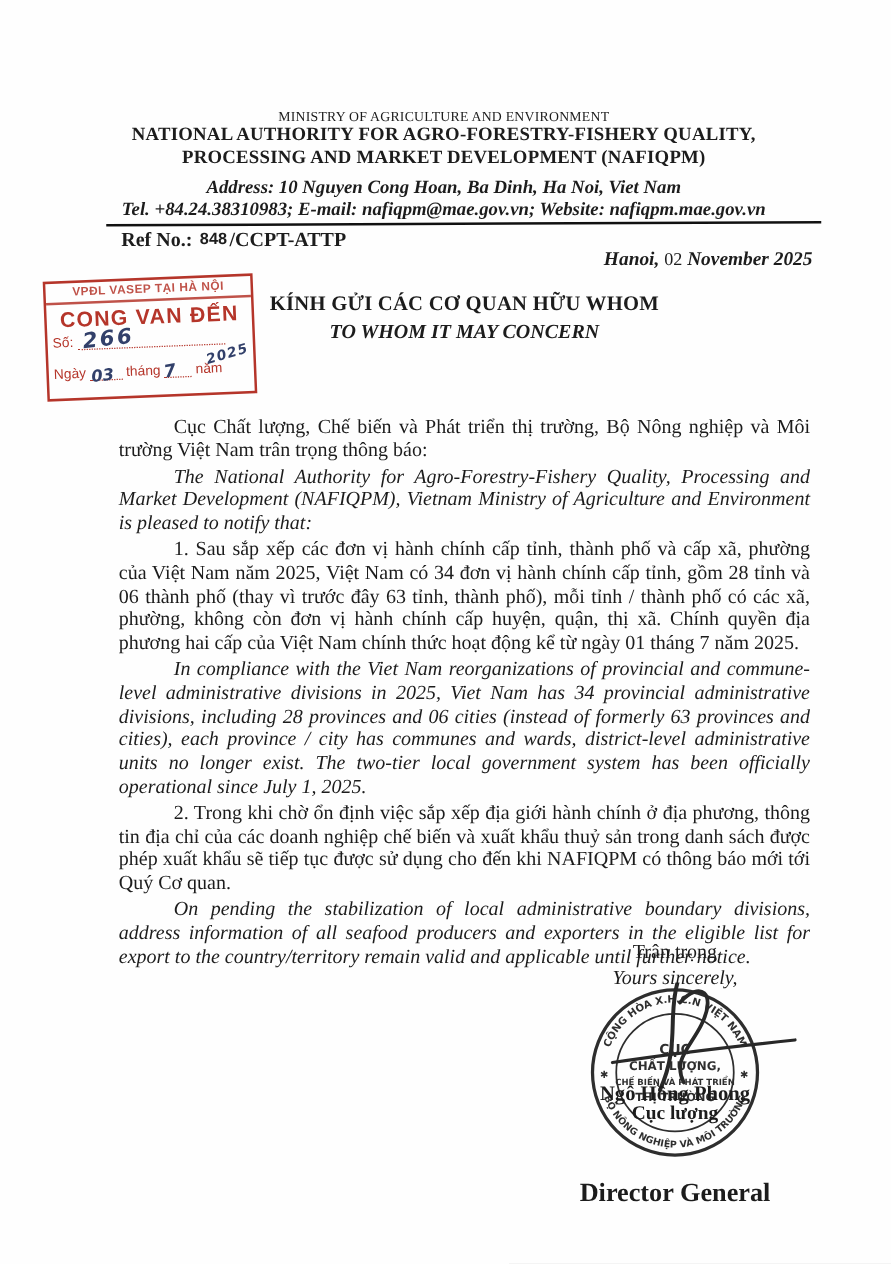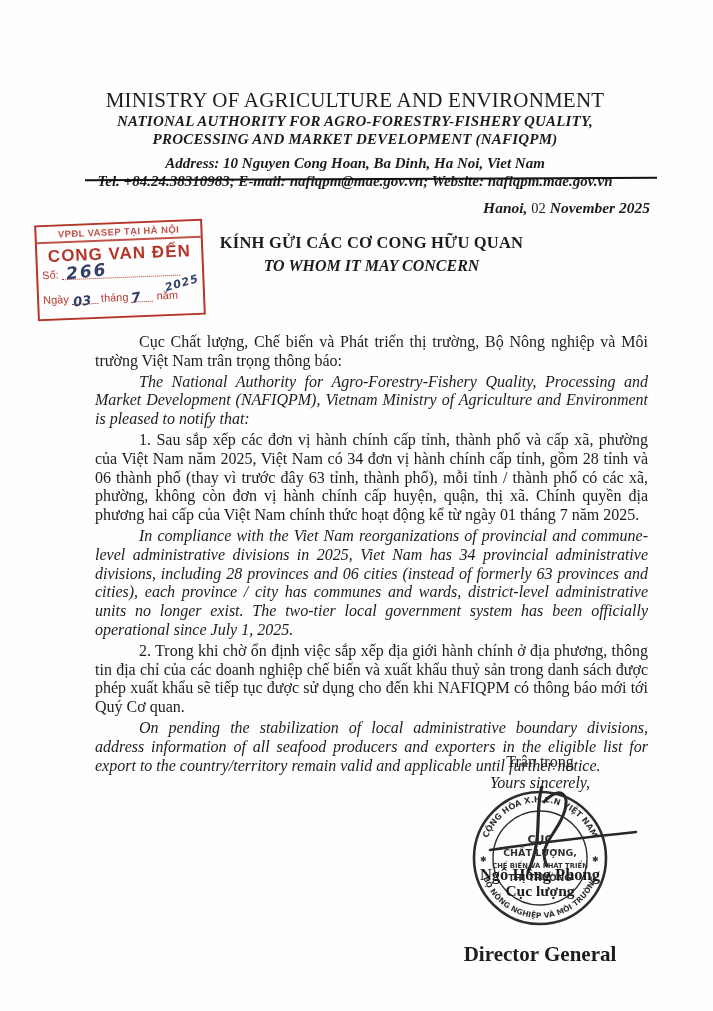"MINISTRY OF AGRICULTURE AND ENVIRONMENT" .lh-ministry { font-size: 21px -> 11px }
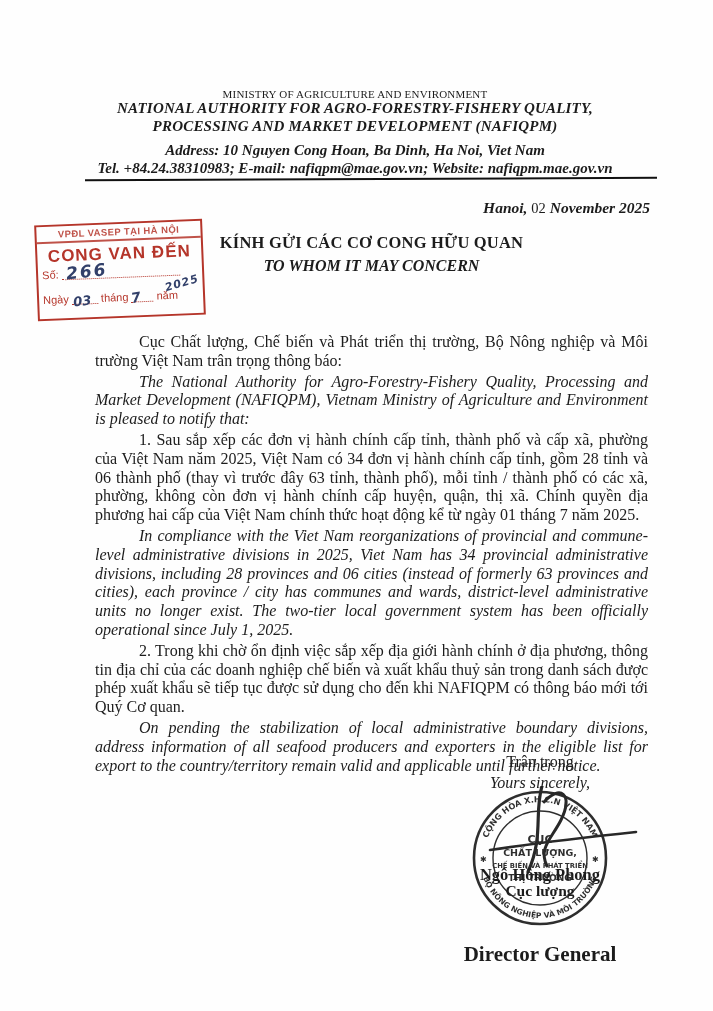"NATIONAL AUTHORITY FOR" .lh-authority { font-style: italic -> none }
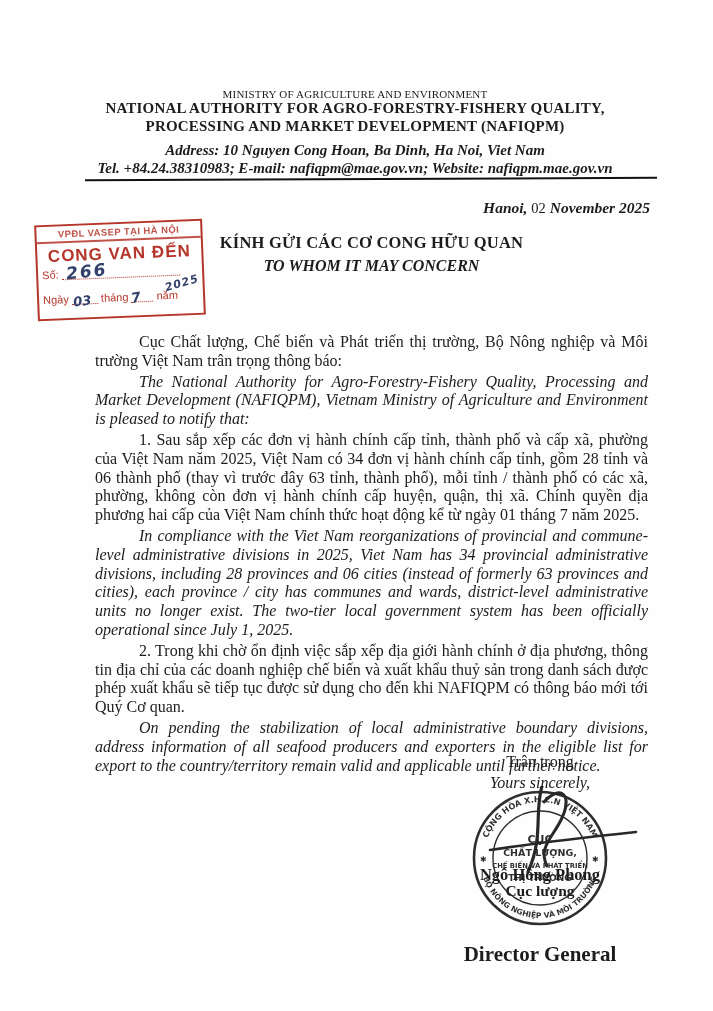"Ref No.: 848 /CCPT-ATTP" div.ref-line { html: none -> <div> <span>Ref No.:</span> <span>848</span><span>/CCPT-ATTP</span> </div> }
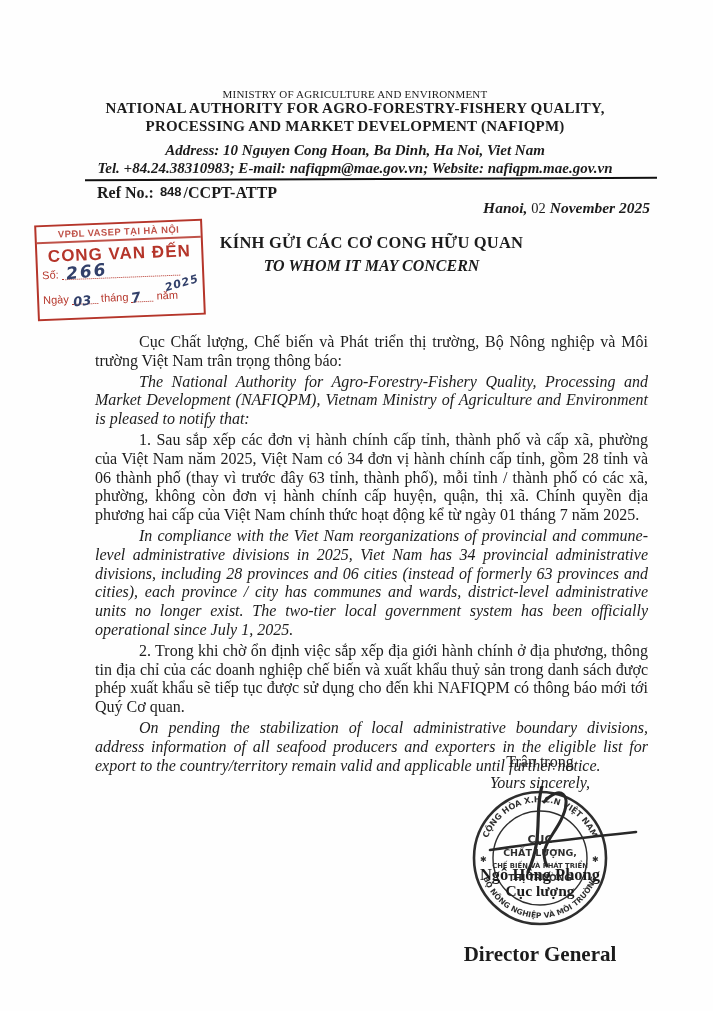"KÍNH GỬI CÁC CƠ CONG" div.subject-vi { text: CONG HỮU QUAN -> QUAN HỮU WHOM }
